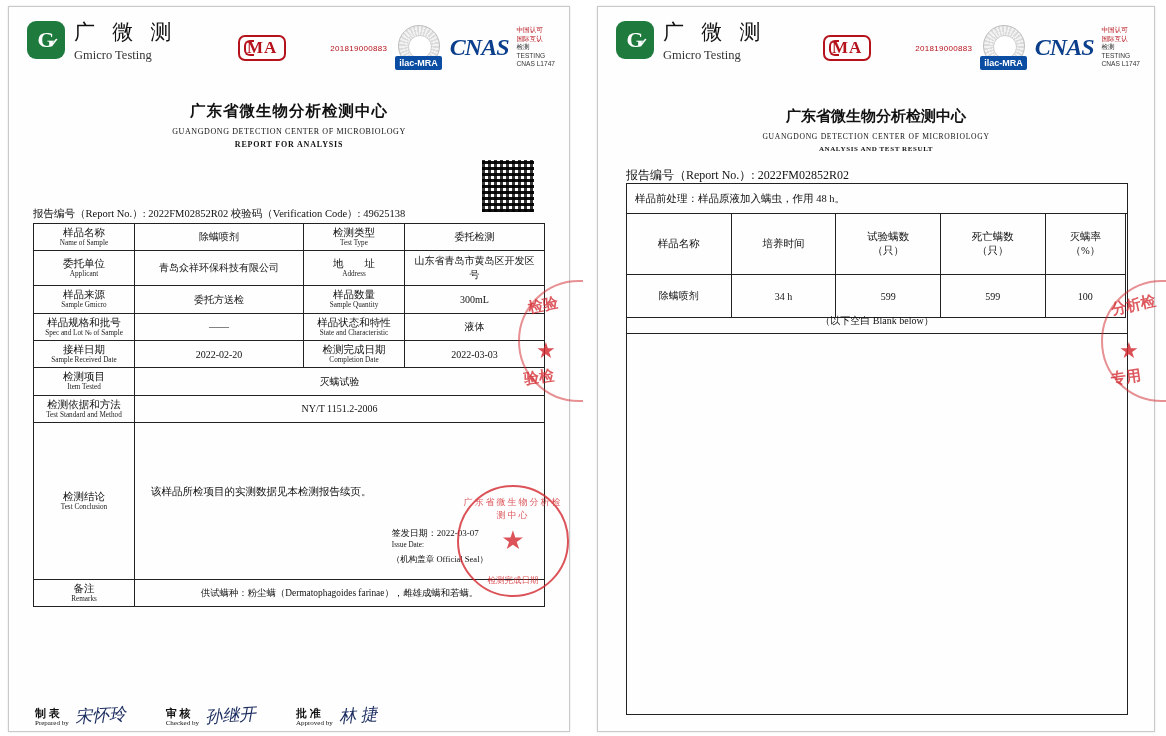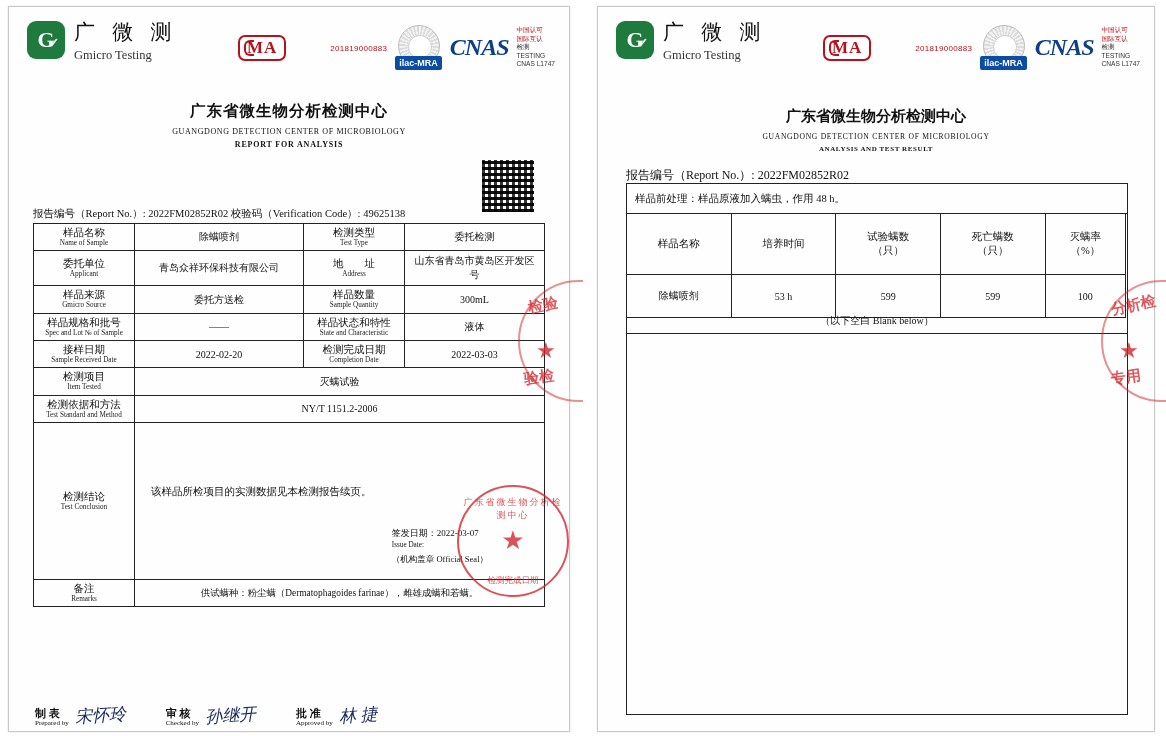"53 h" td { text: 53 -> 34 }
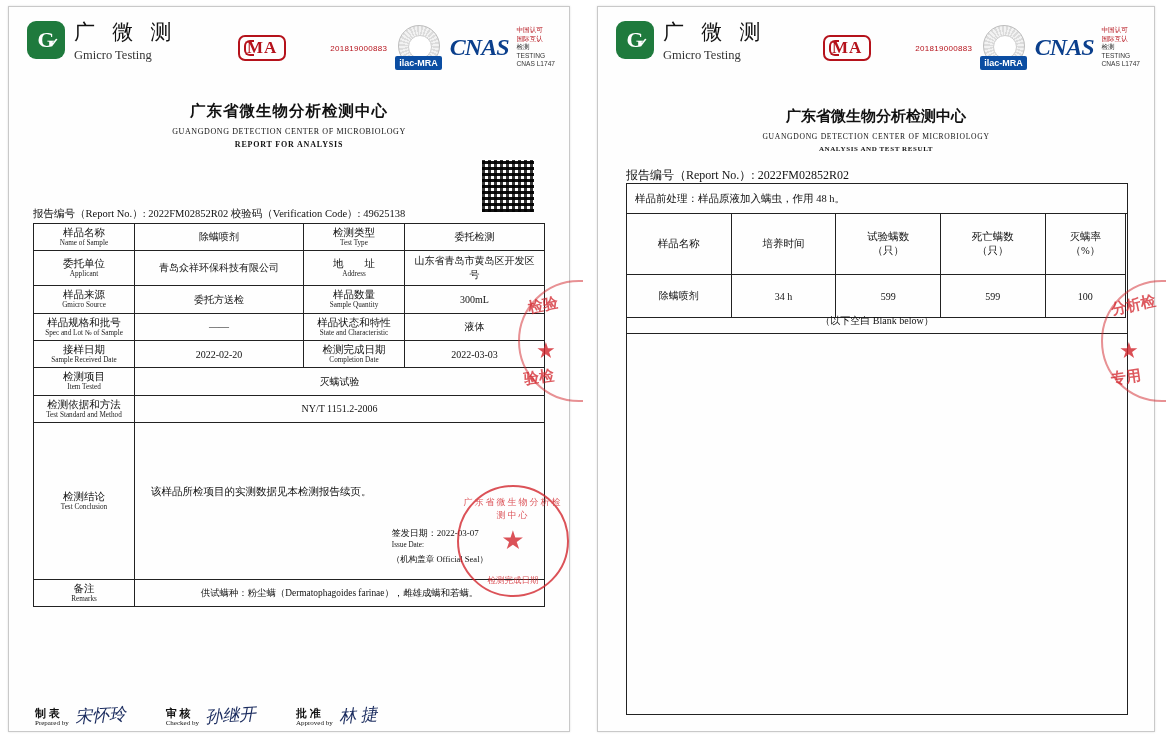"Gmicro Source" span.en { text: Gmicro Source -> Sample Gmicro }
